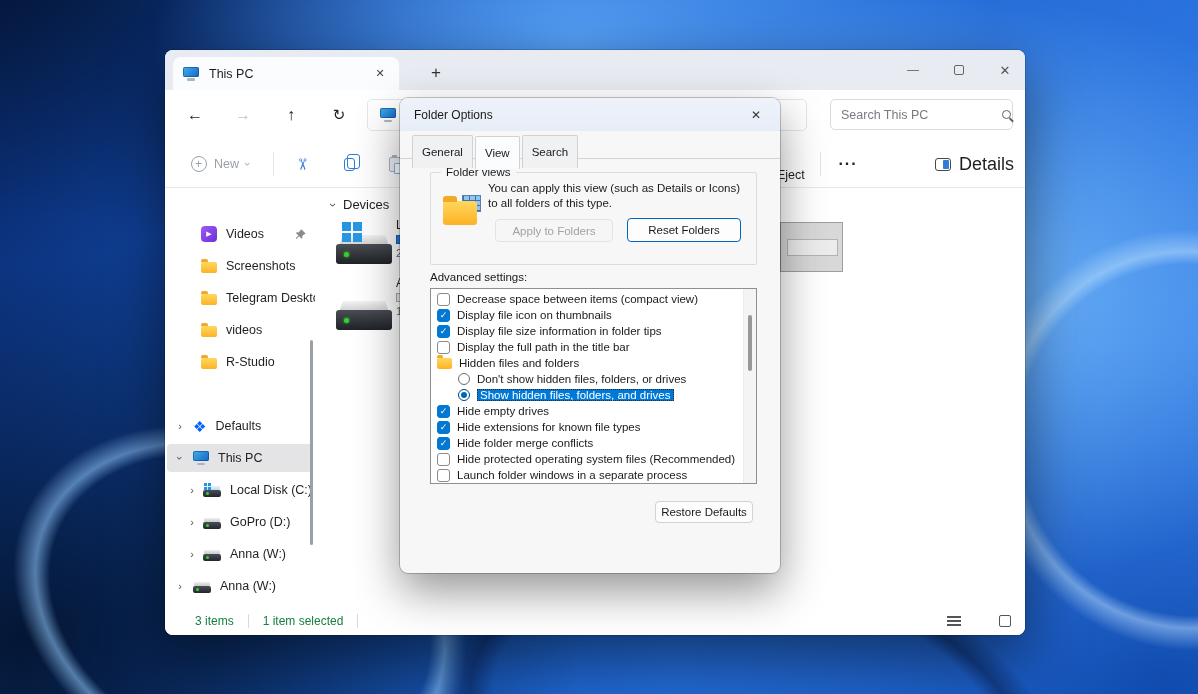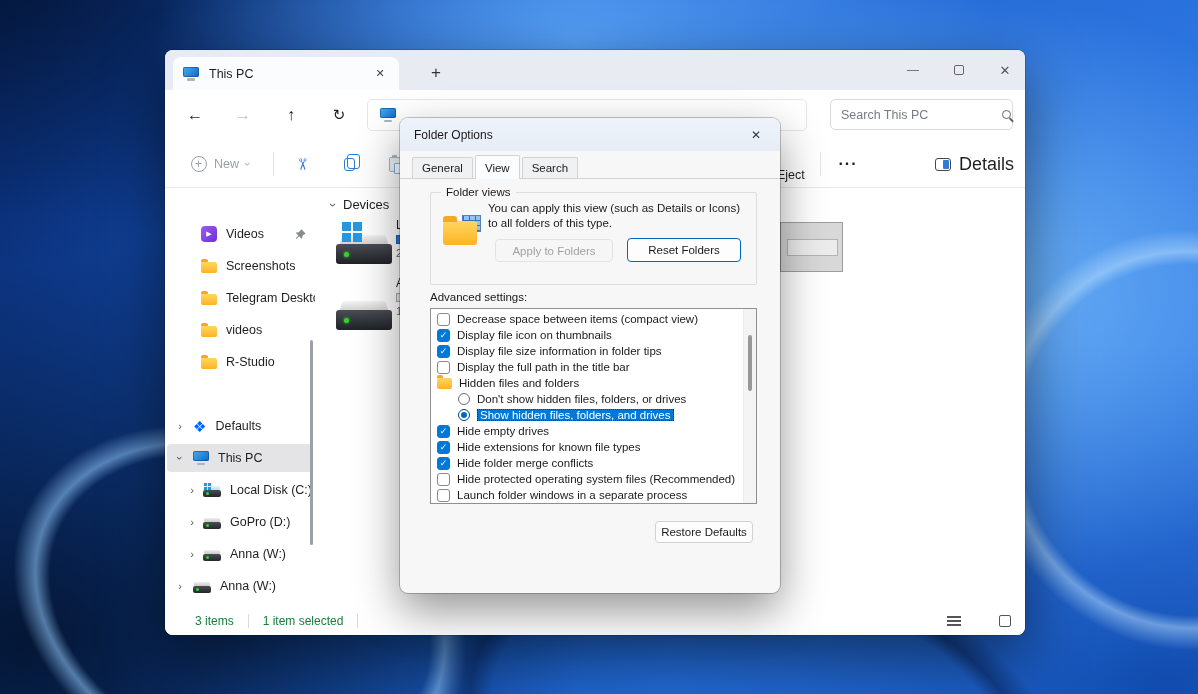"Folder Options" .dlg { margin-top: 20px -> none }
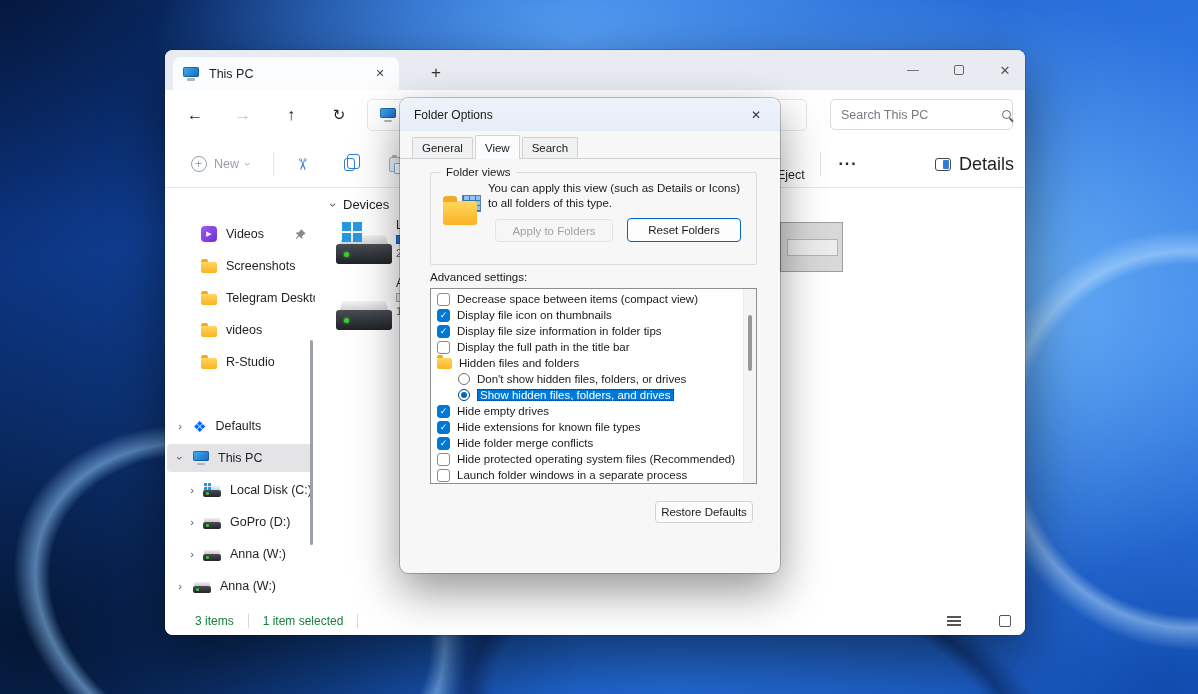"General" .dtab { padding: 4px 9px -> 16px 9px }
